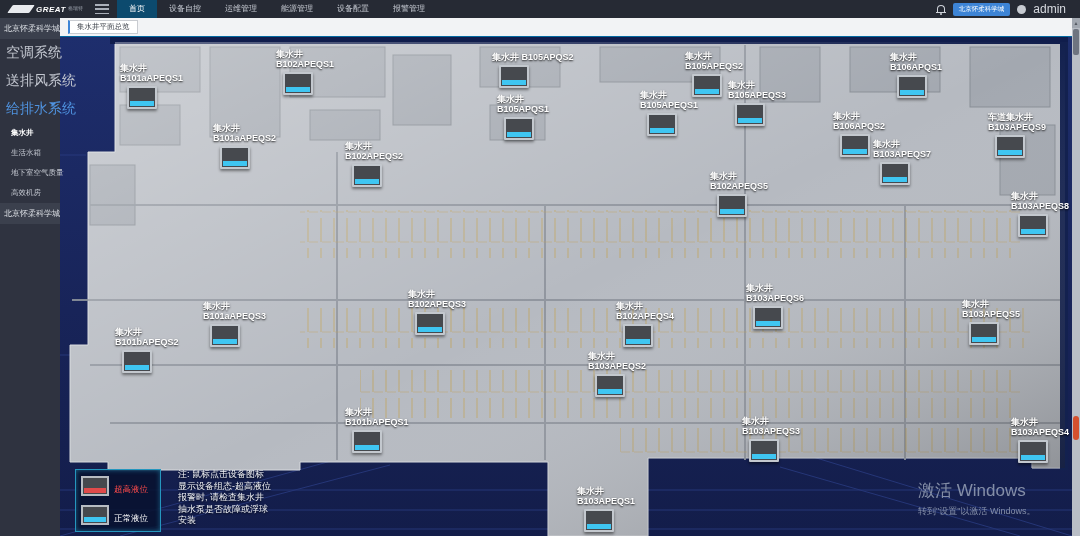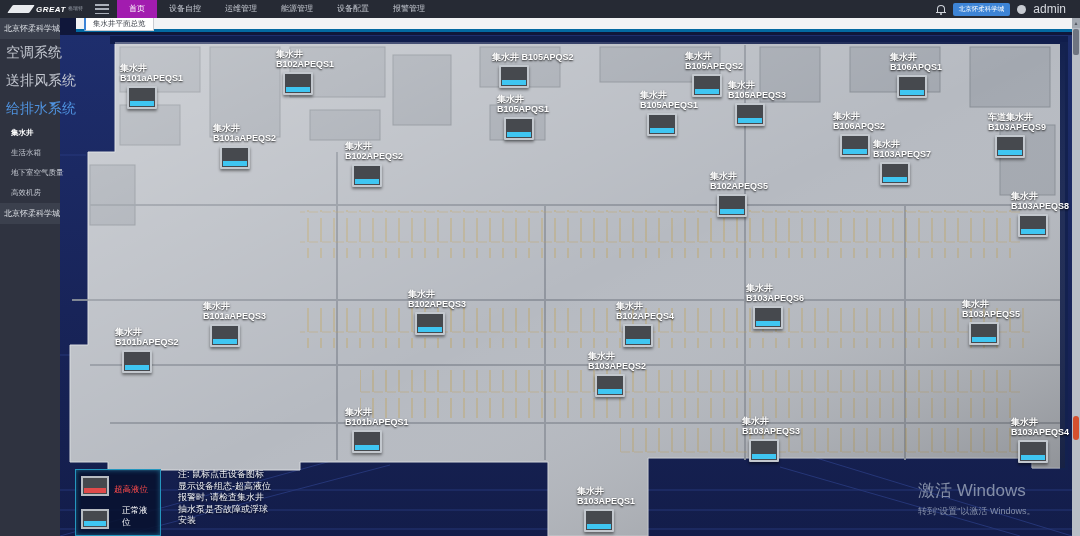"首页" .nav-item.active { background: #a21caf -> #0c4a6e }
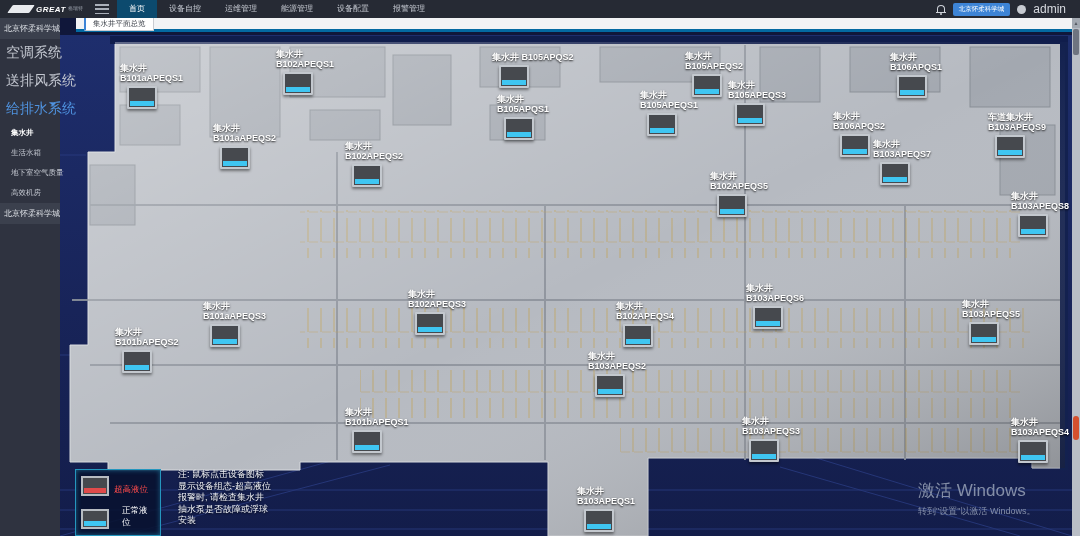"集水井平面总览" .tabstrip { border-bottom: 3px solid #0369a1 -> 1px solid #0369a1; height: 14px -> 19px; margin-left: 16px -> none }
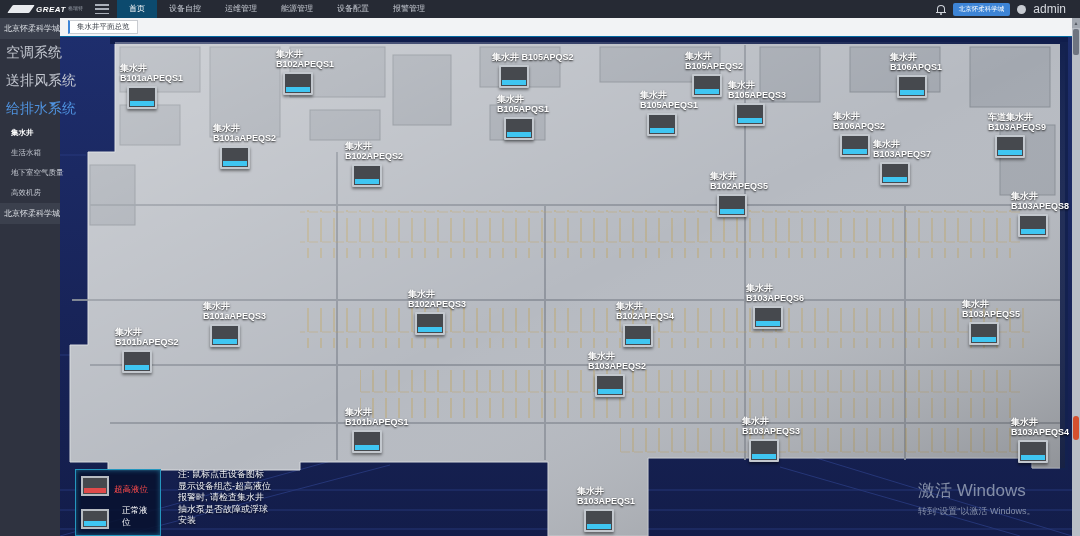"正常液位" .legend-item:last-child { gap: 8px -> none }
